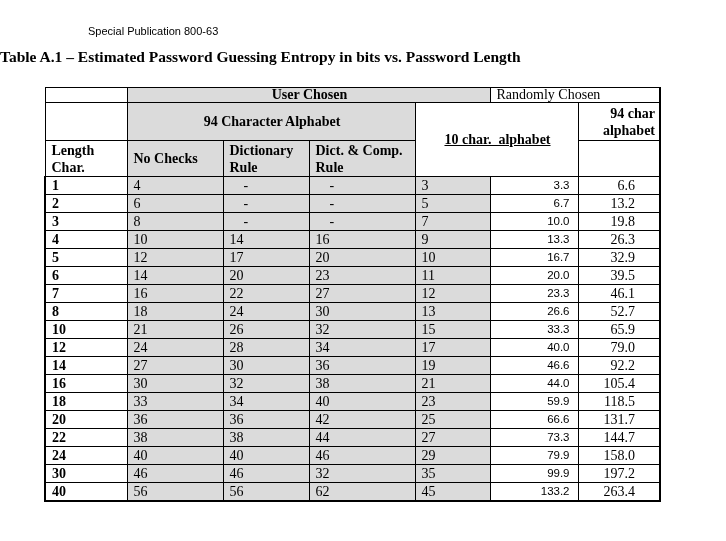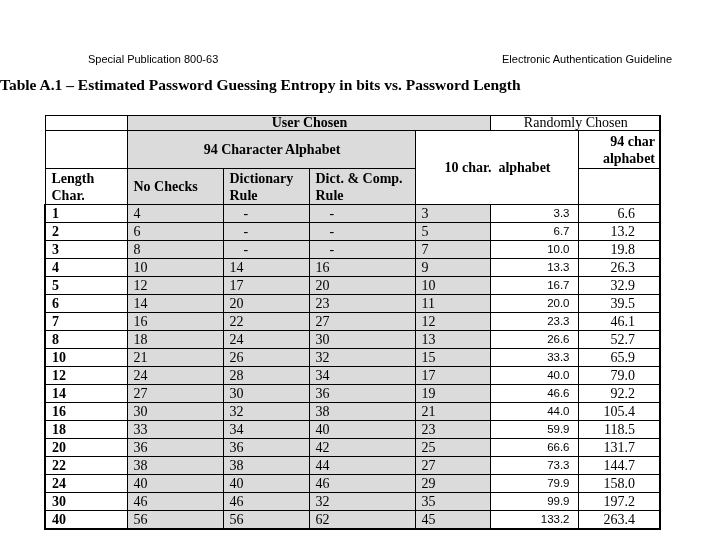"Special Publication 800-63" .meta-row { margin-top: 28px -> none }
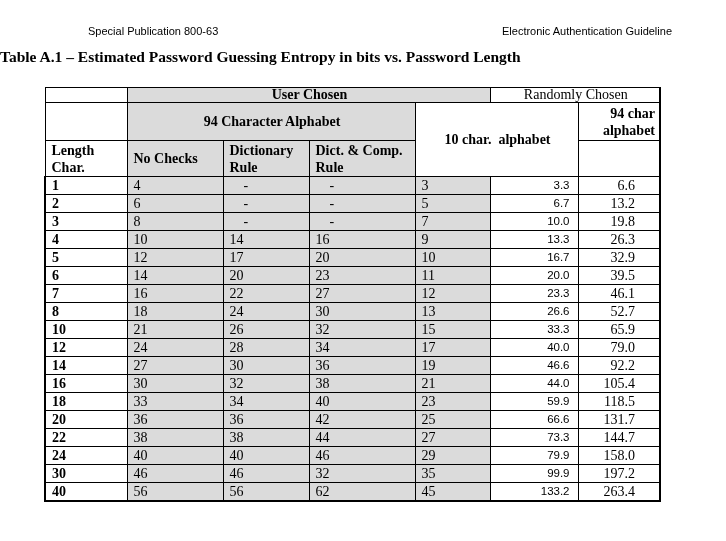"Electronic Authentication Guideline" span { html: <span>Electronic Authentication Guideline</span> -> none }
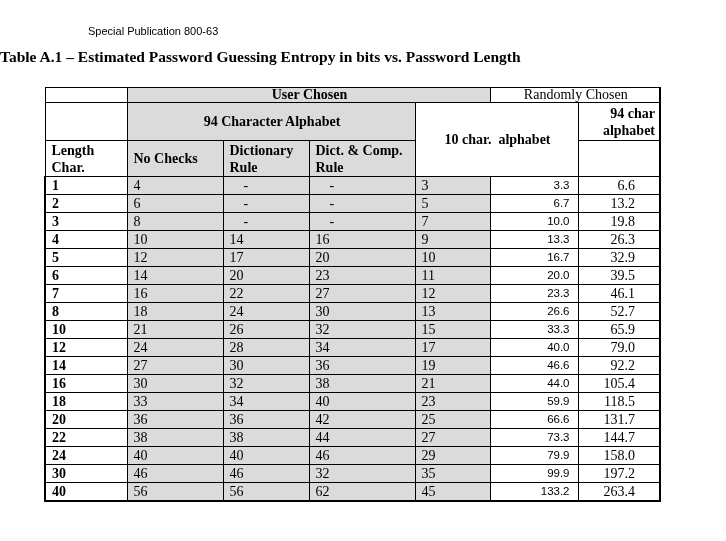"Randomly Chosen" .randomly { text-align: center -> none }
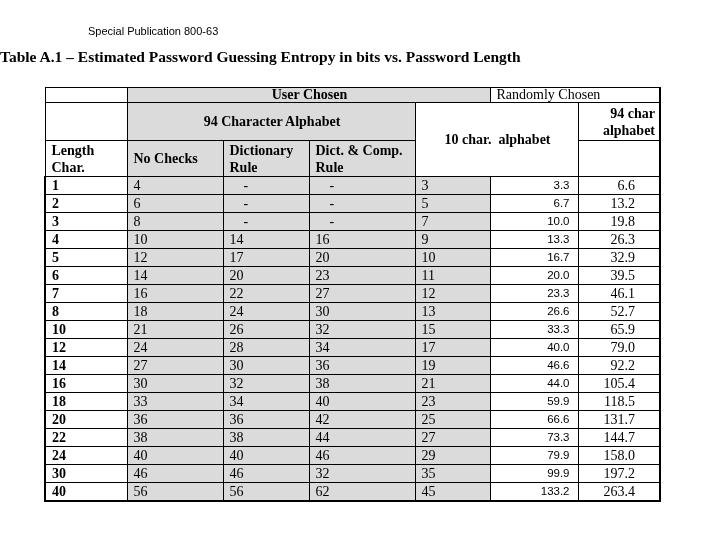"10 char. alphabet" .pre { text-decoration: none -> underline }
